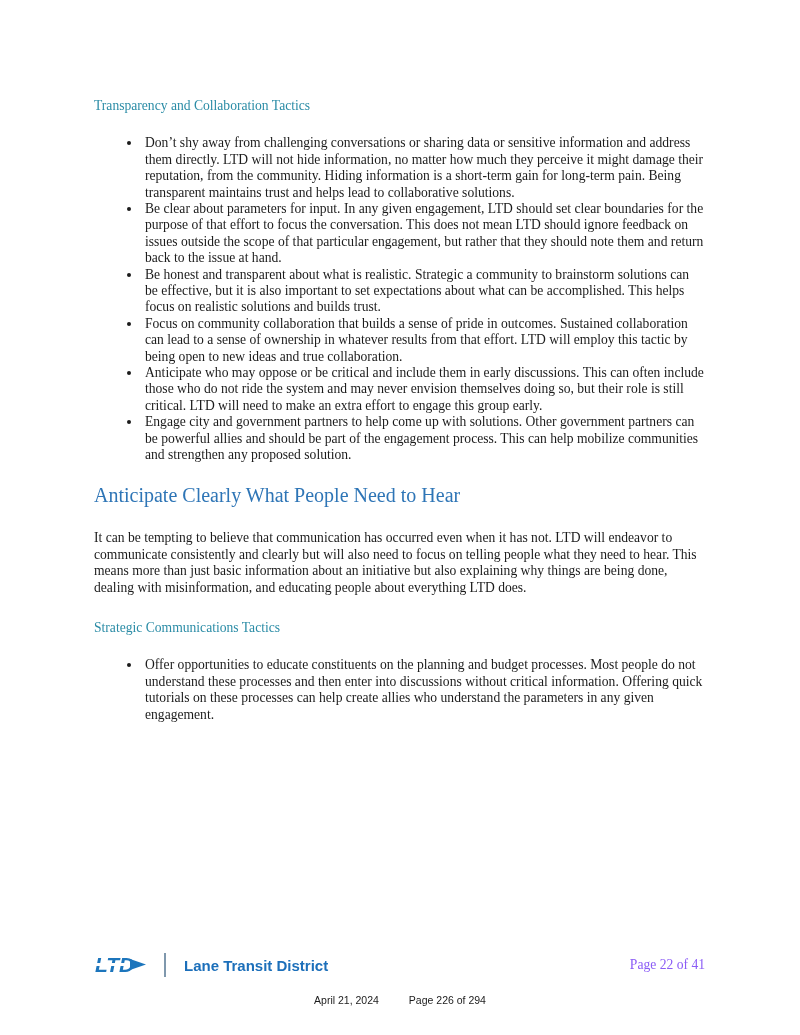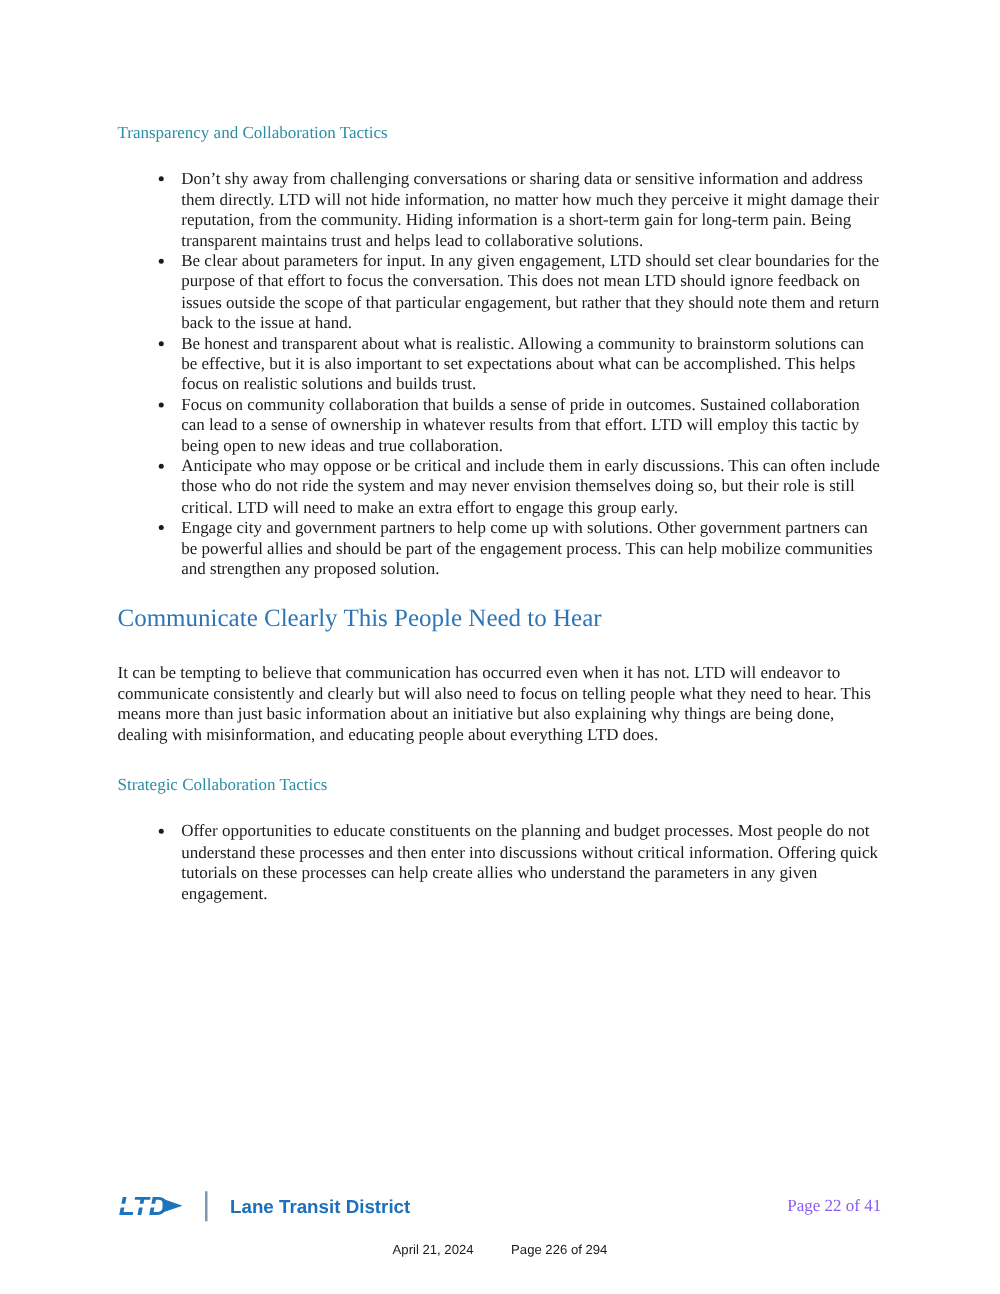"Be honest and transparent about" li { text: Allowing -> Strategic }
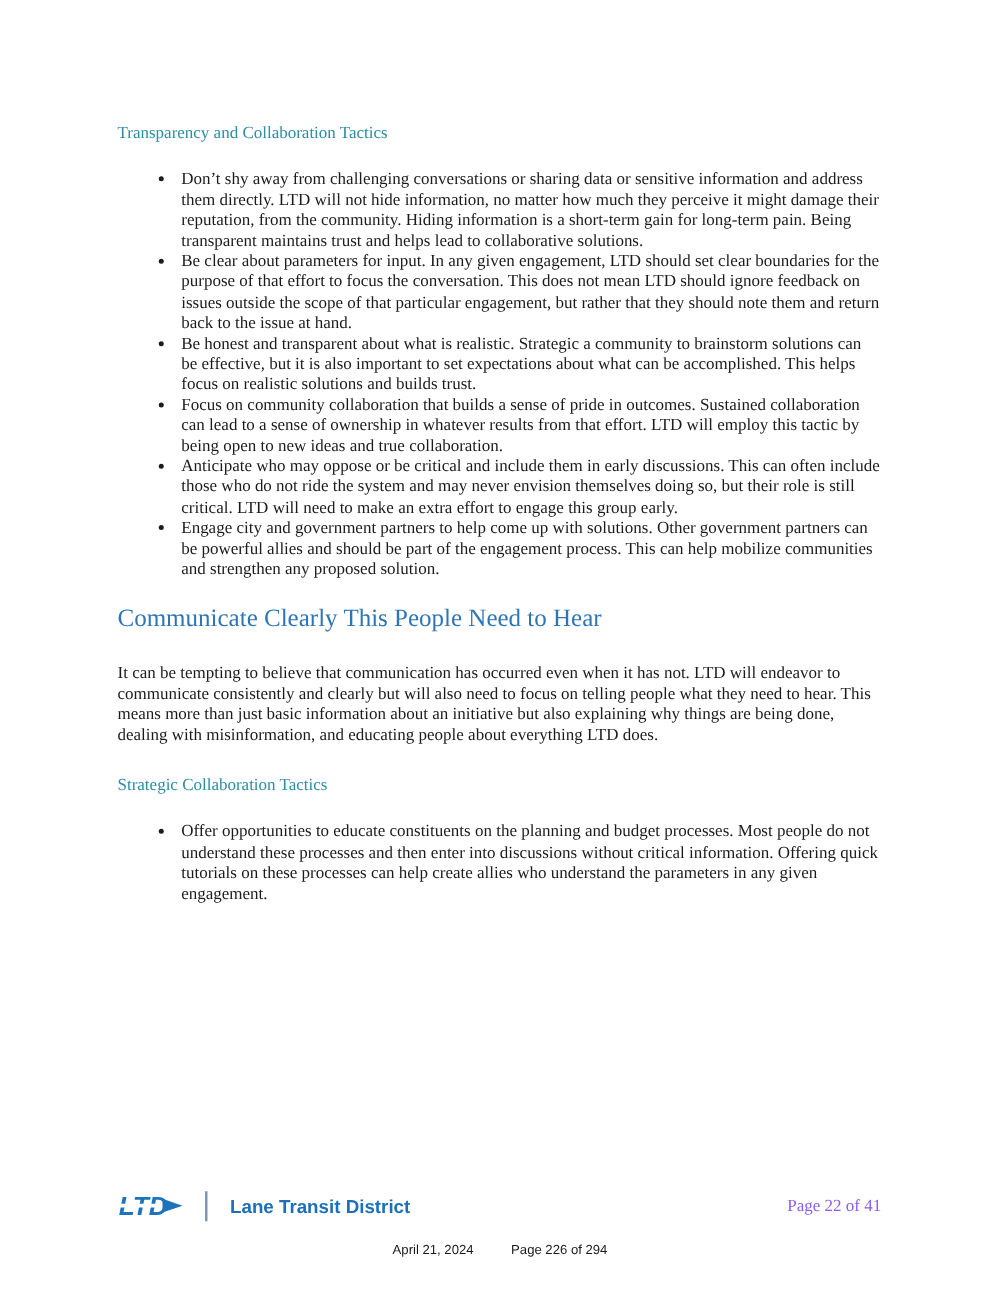"Communicate Clearly This People Need" h1.h-blue { text: Communicate Clearly This -> Anticipate Clearly What }
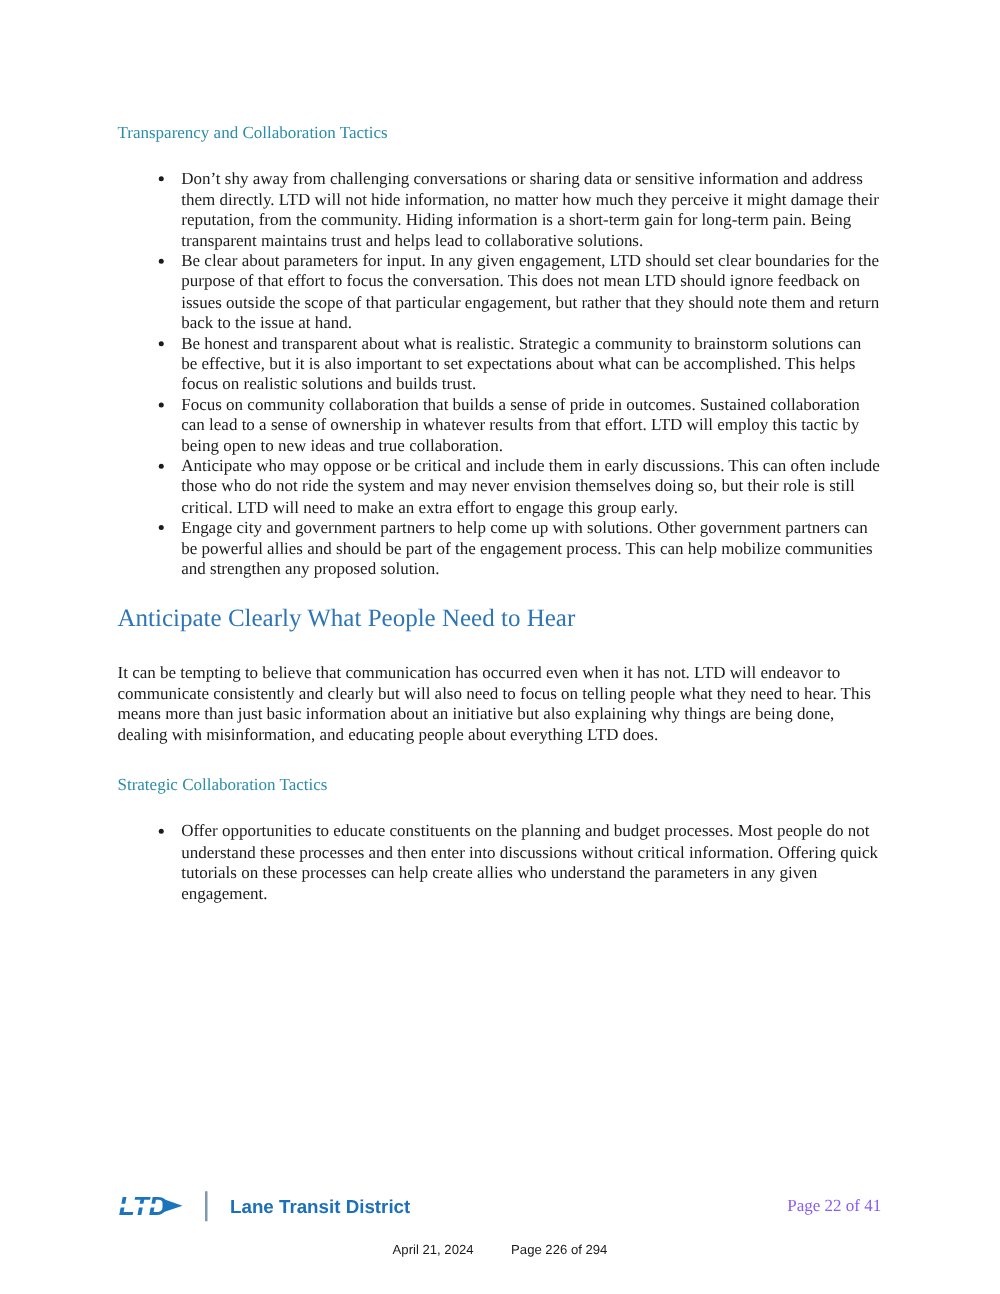"Strategic Collaboration Tactics" h3.h-teal { text: Collaboration -> Communications }
